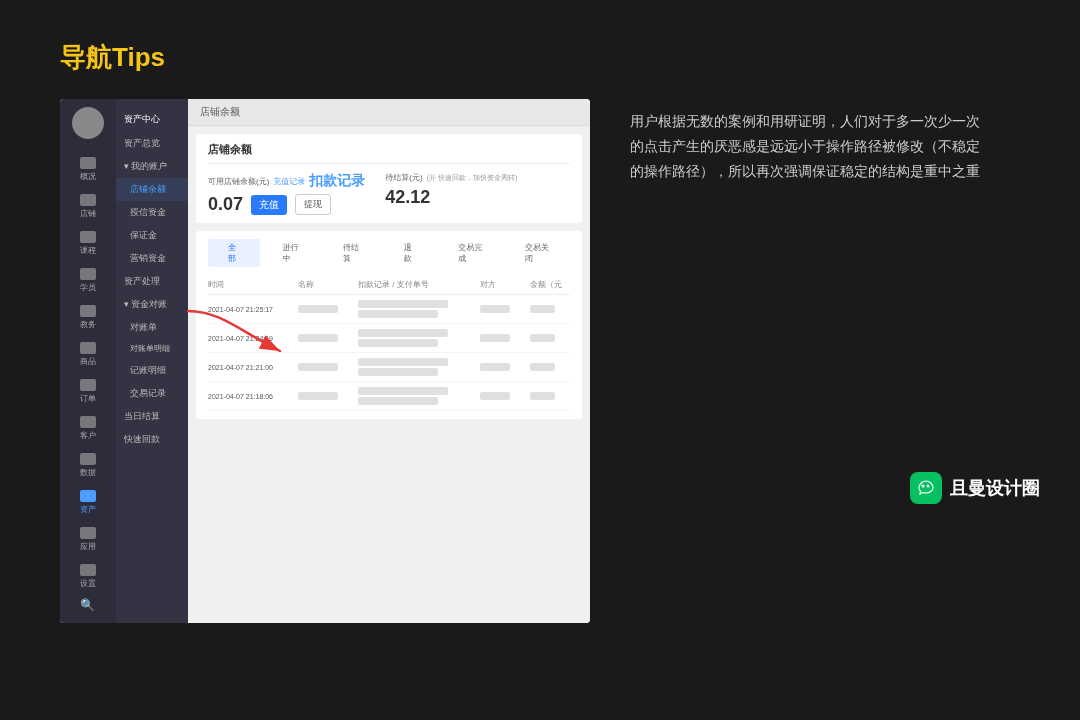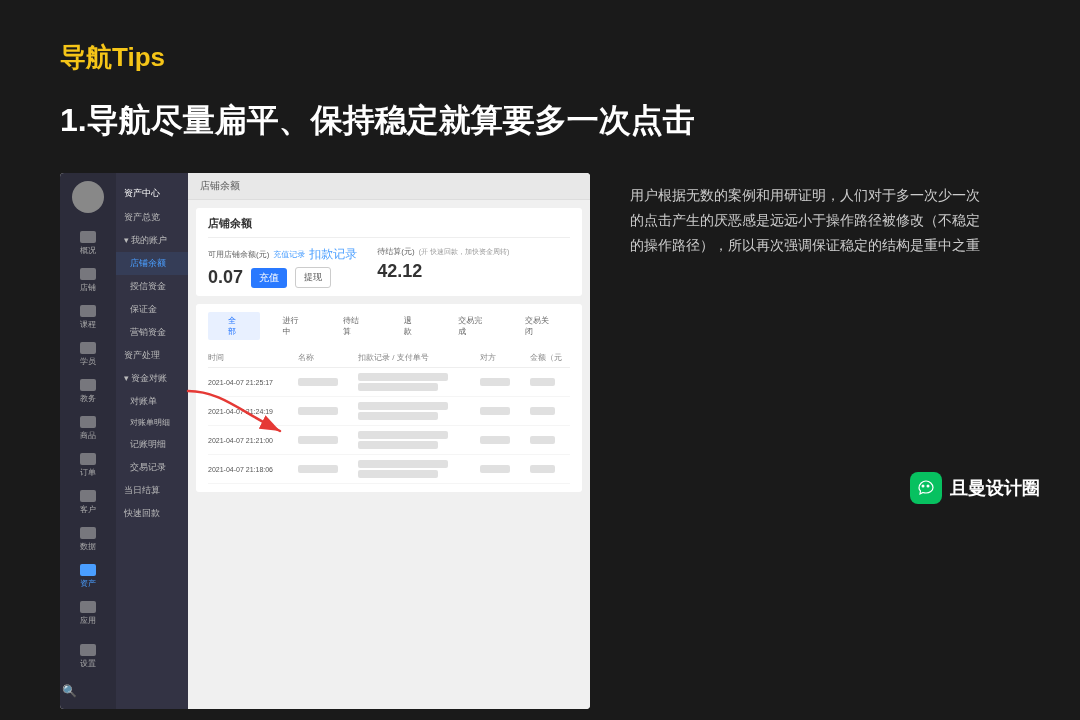"1.导航尽量扁平、保持稳定就算要多一次点击" div.main-heading { html: <div>1.导航尽量扁平、保持稳定就算要多一次点击</div> -> none }
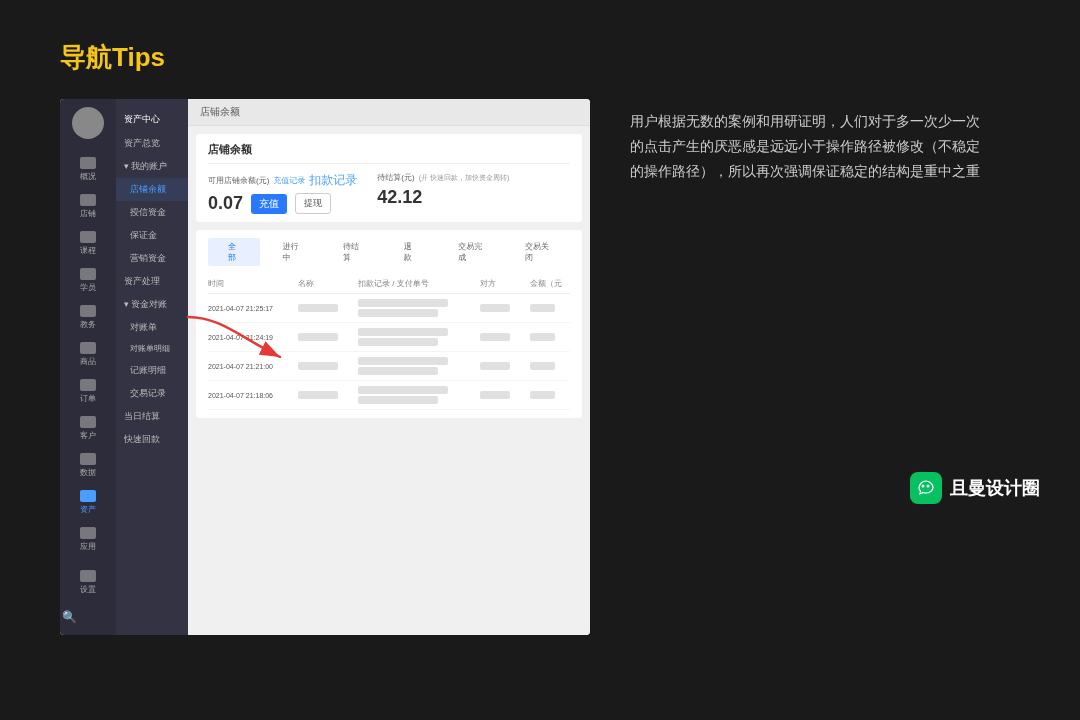"扣款记录" span { font-size: 12px -> 14px; font-weight: none -> bold }
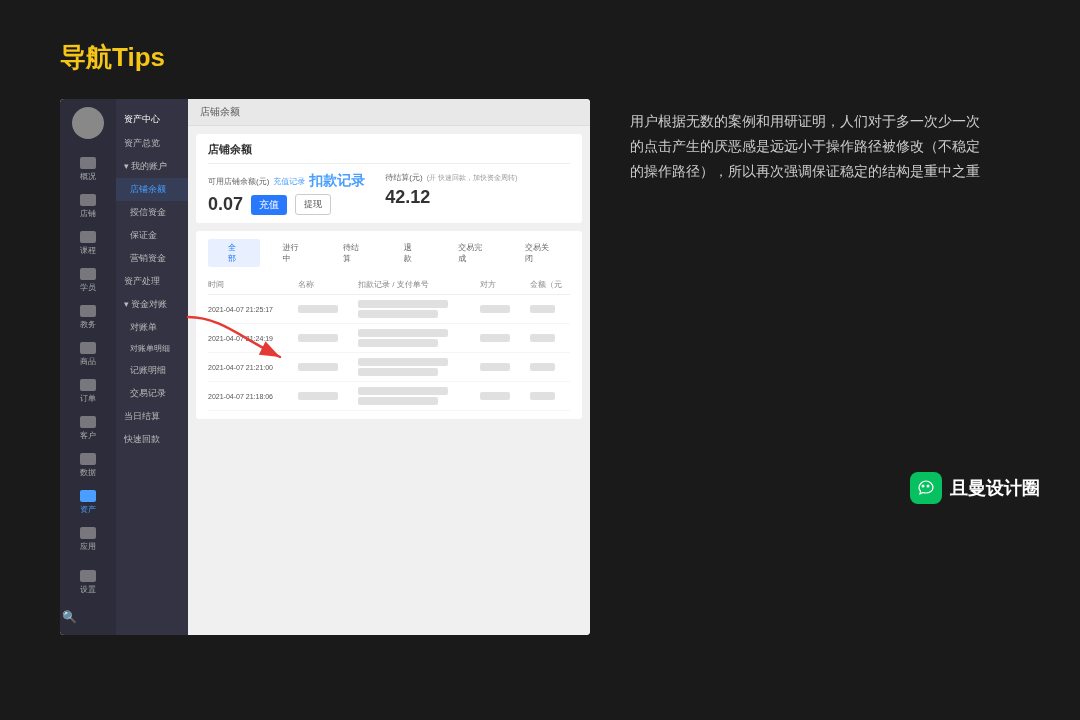"应用" div { align-items: none -> center; gap: 6px -> none }
